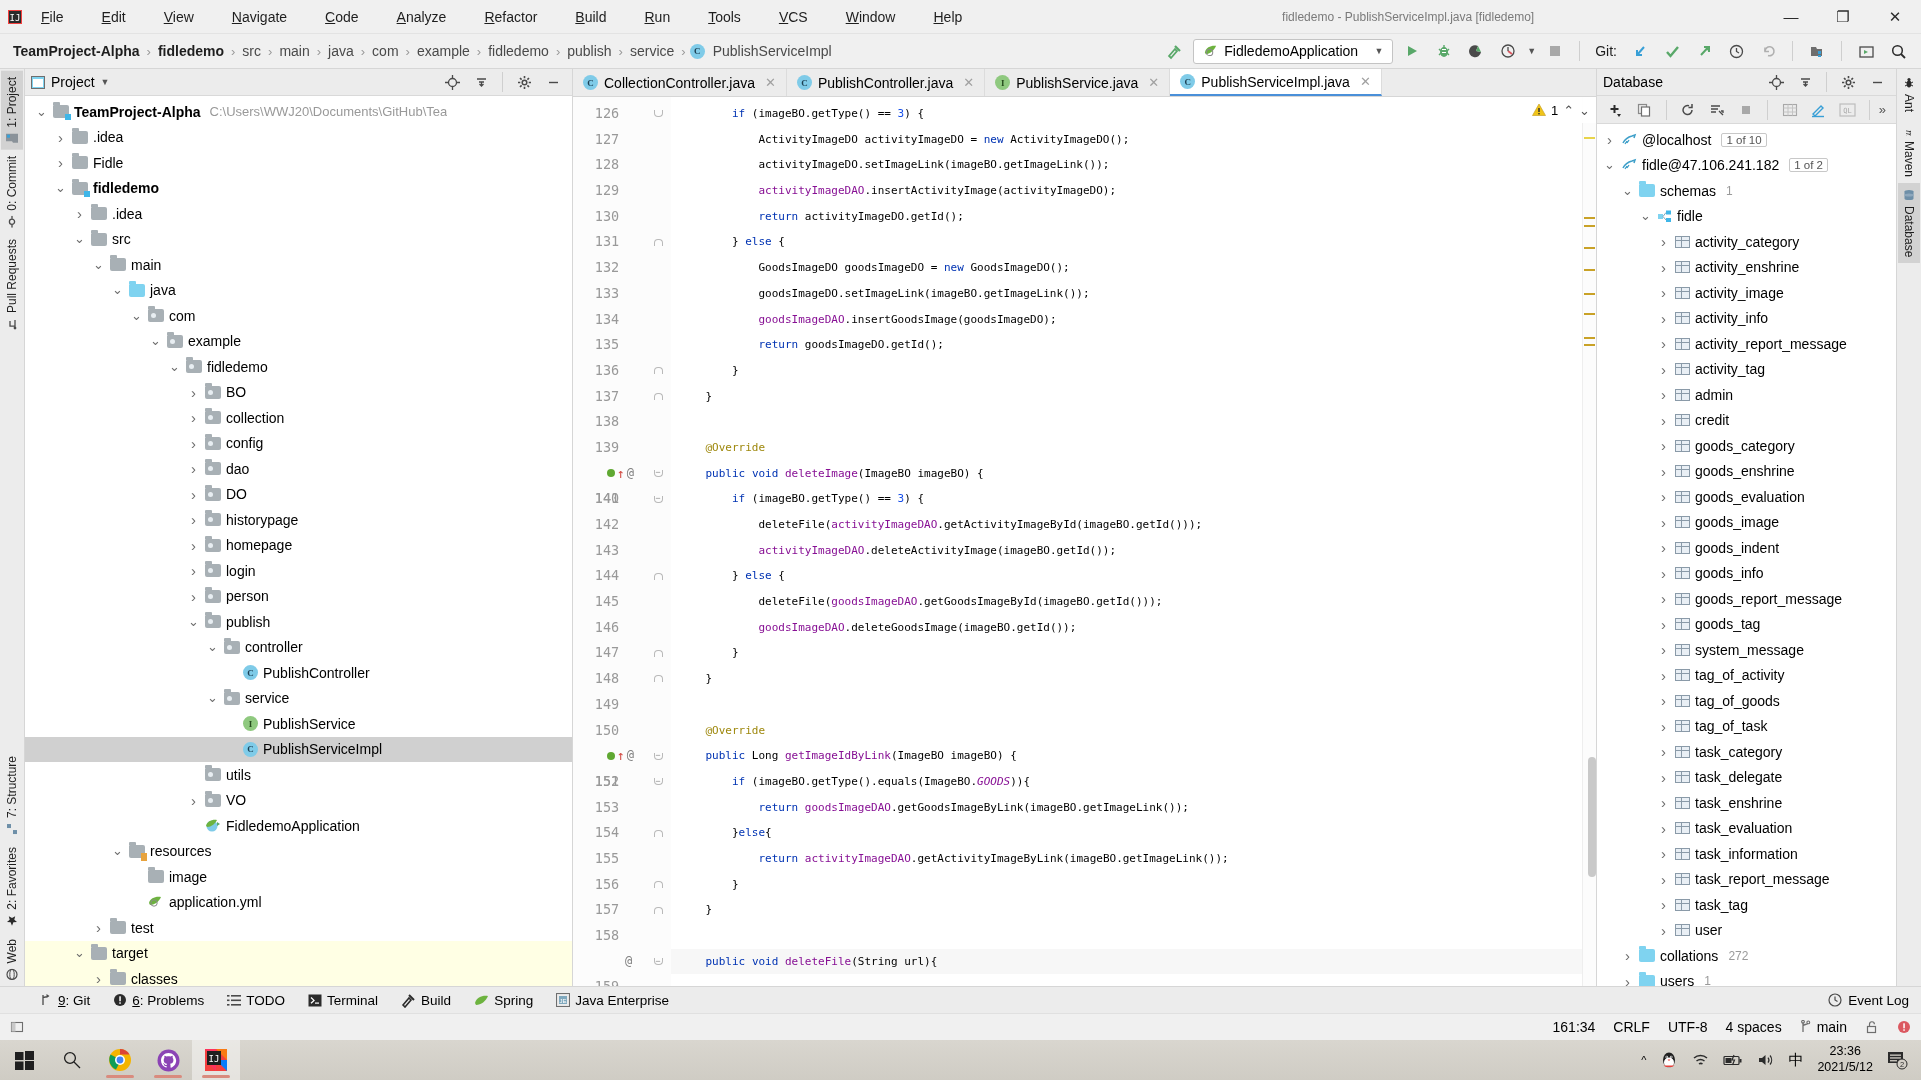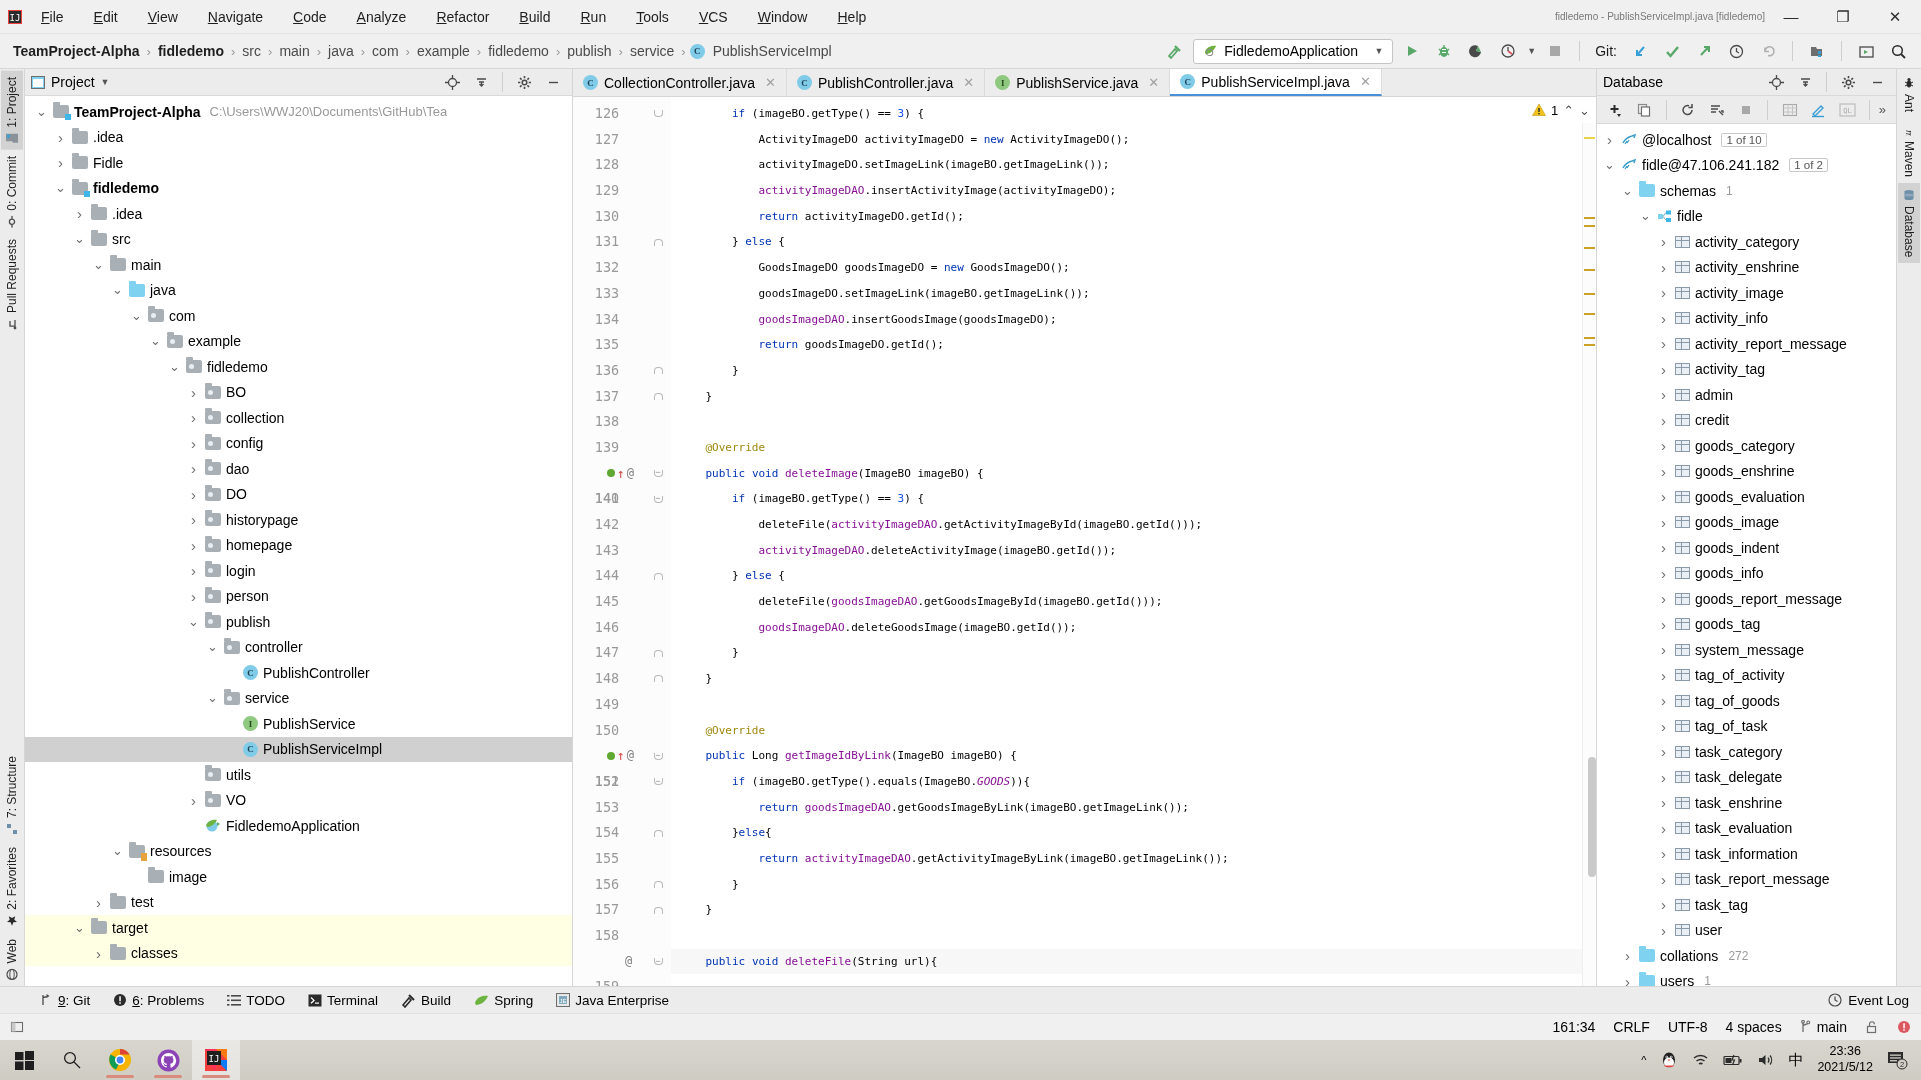"File" .menubar { gap: 8px -> 16px }
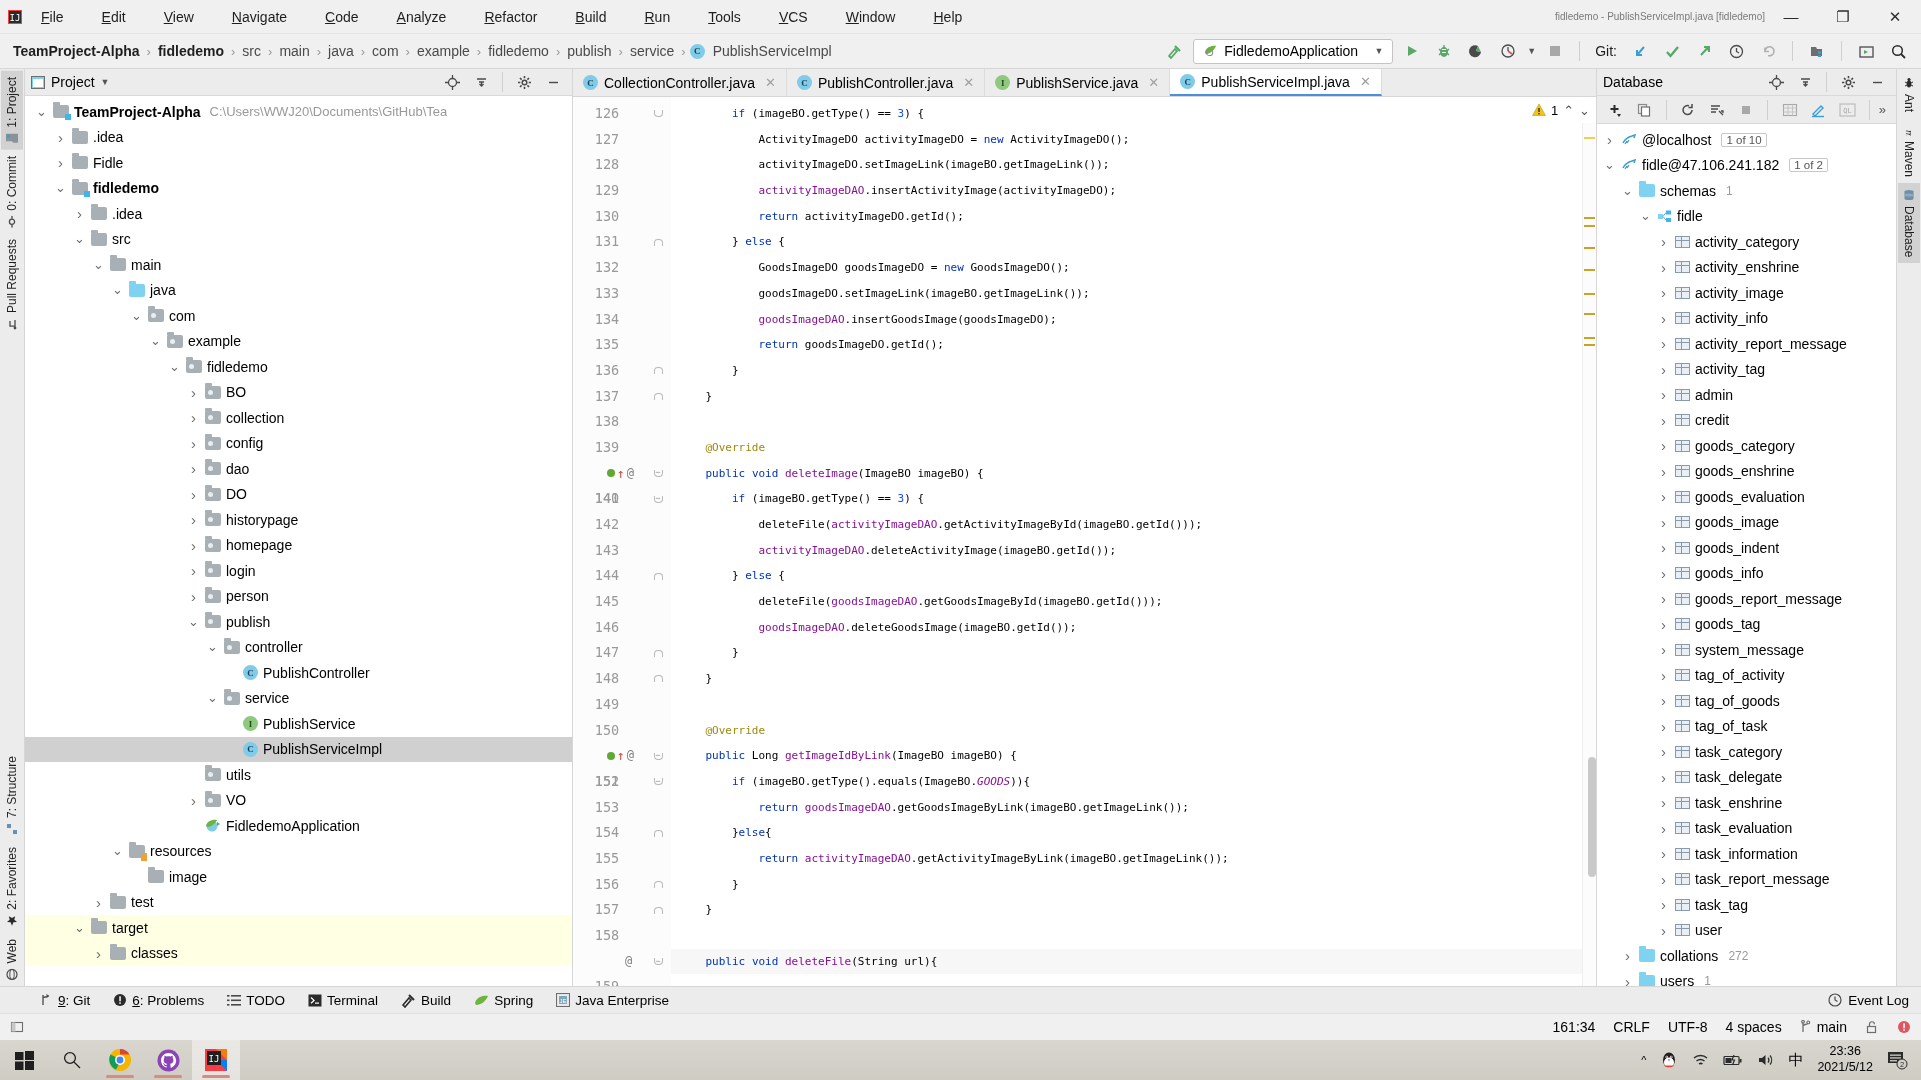"fidledemo - PublishServiceImpl.java" .win-title { font-size: 10px -> 12px; text-align: right -> center }
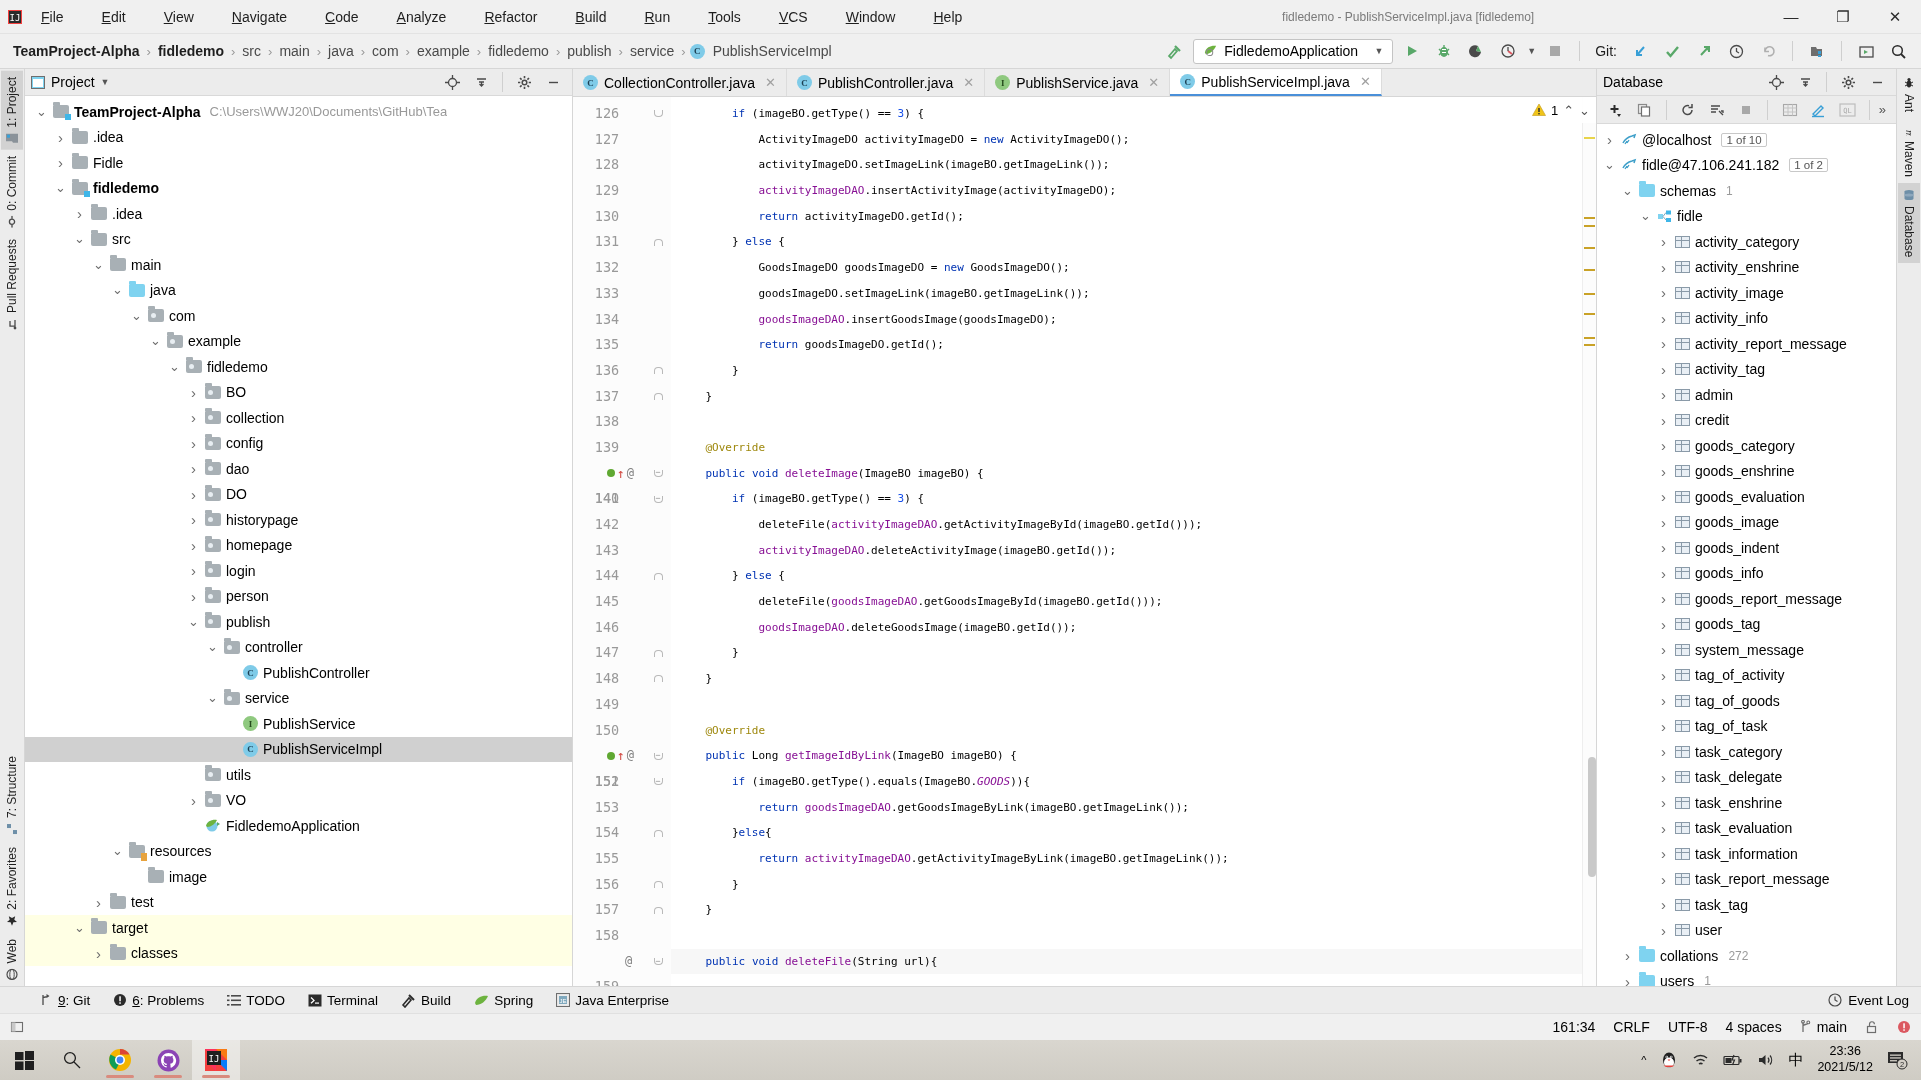"application.yml" div.trow { html: none -> <div> <span></span> <span> <svg> <path></path> <circle></circle> </svg> </span> <span>application.yml</span> </div> }
